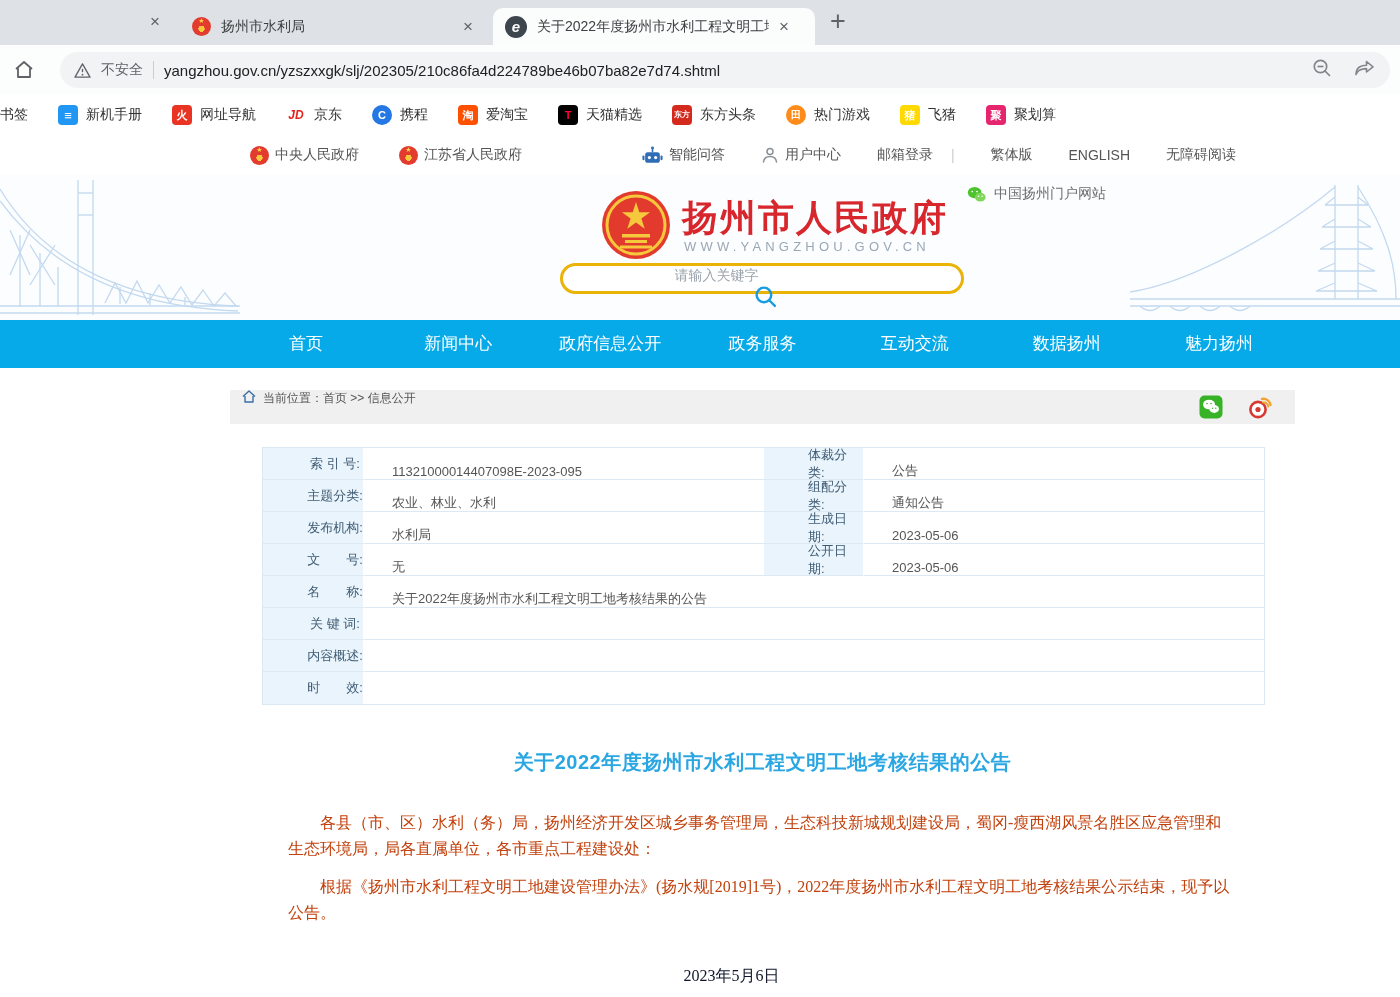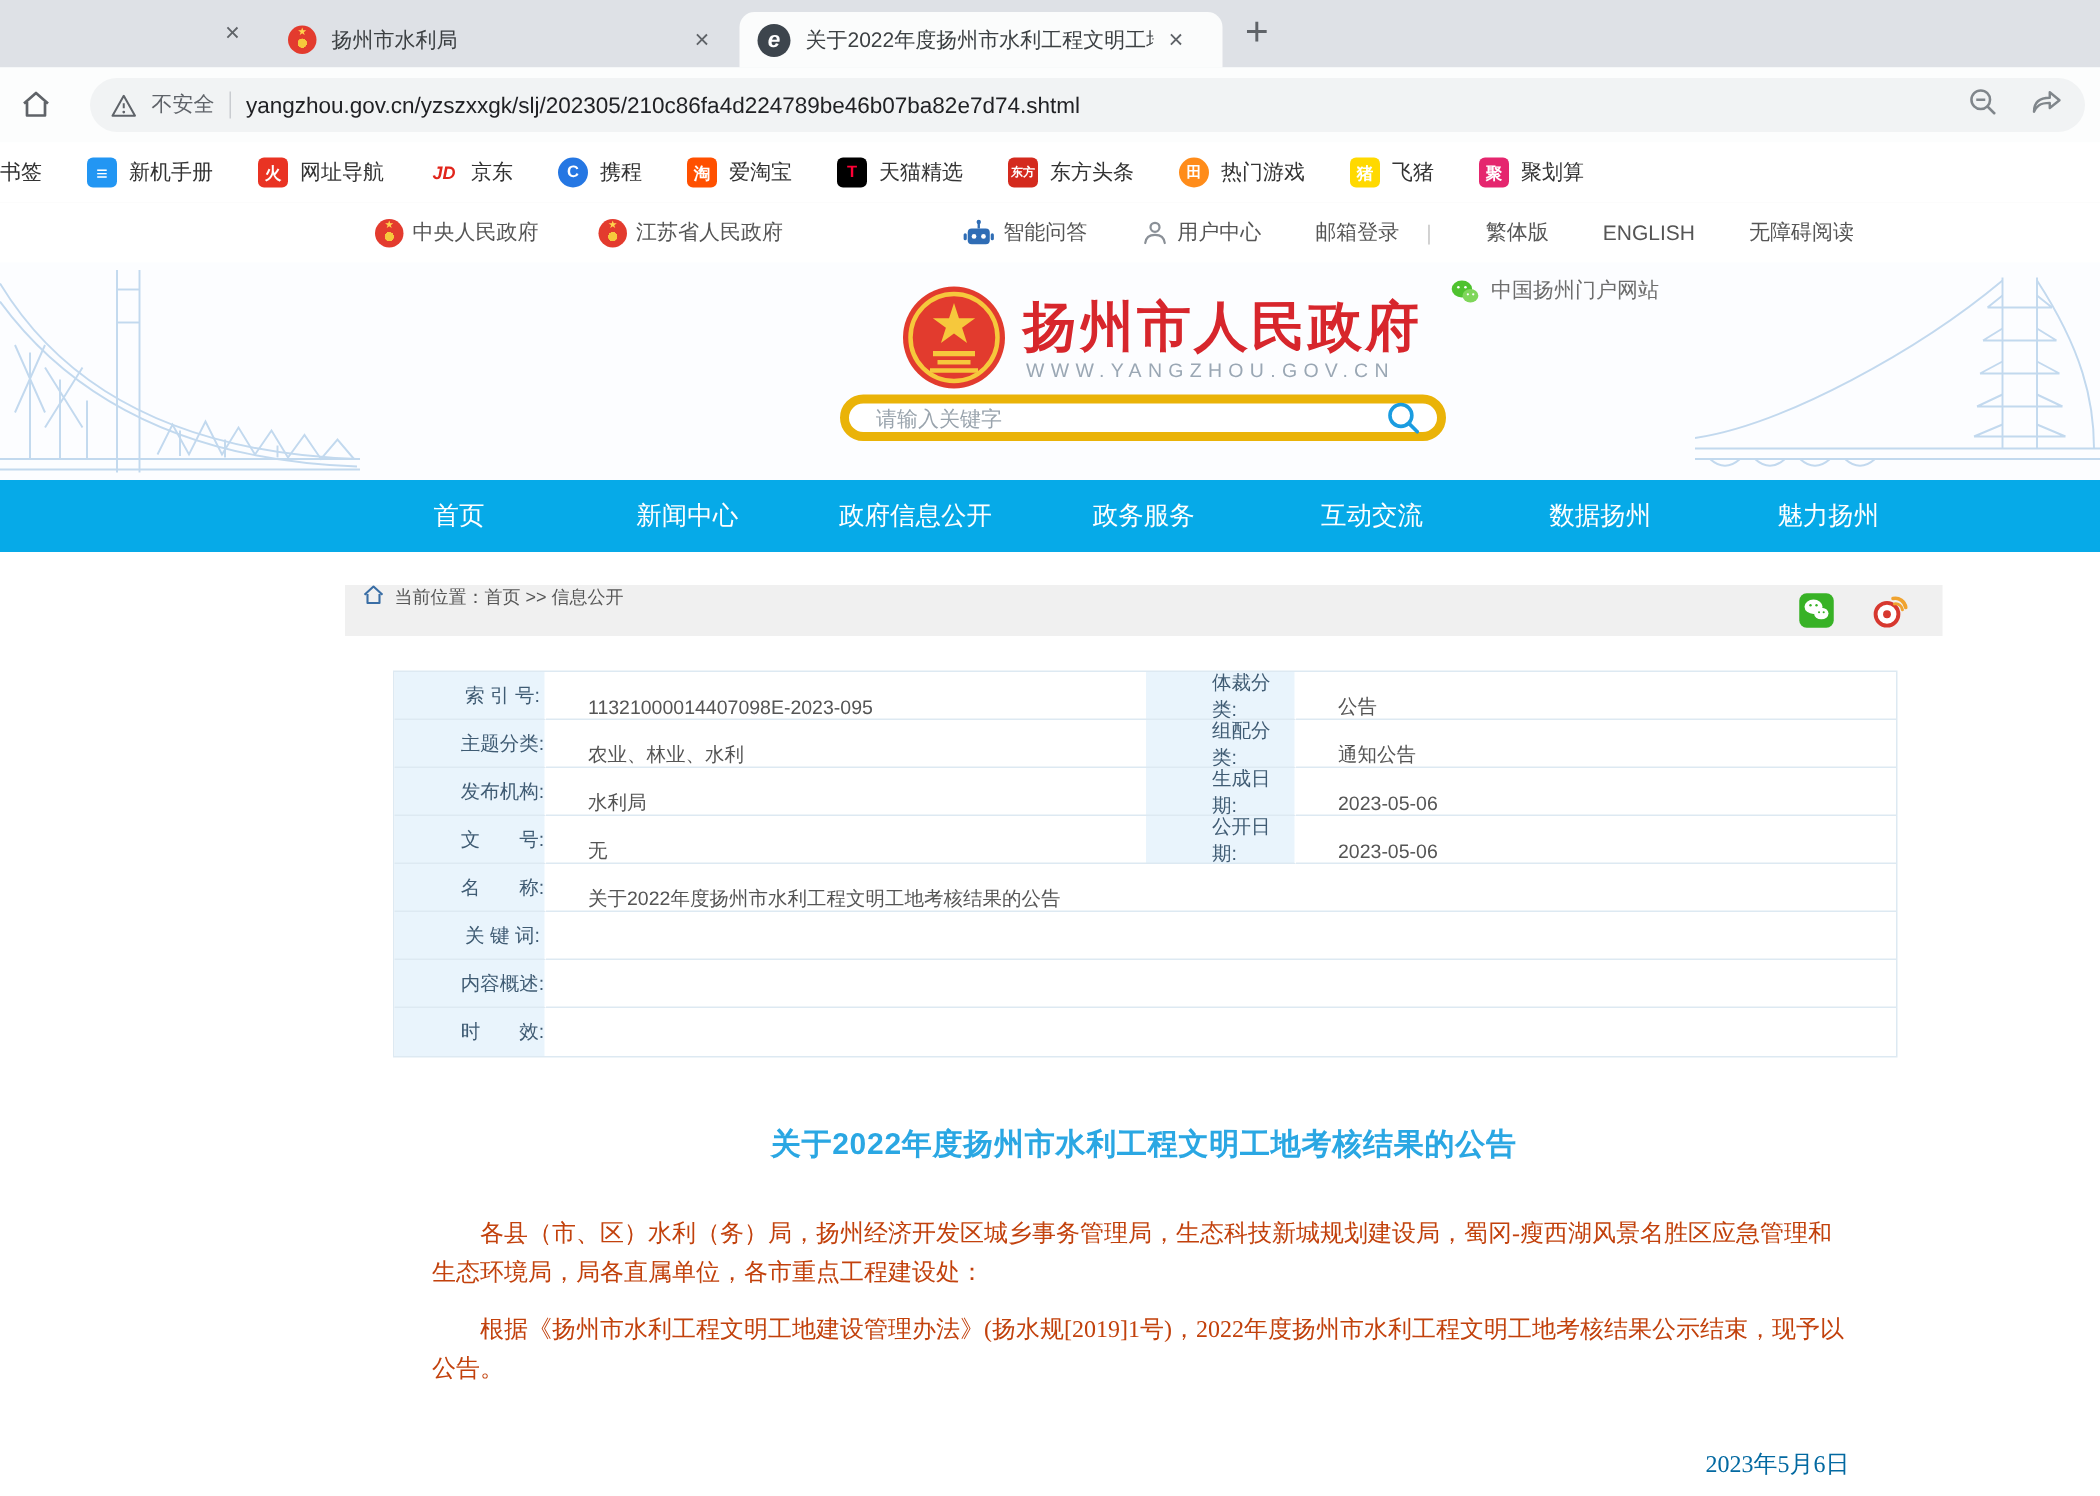"请输入关键字" .searchbox { border: 6px solid #eab308 -> 3px solid #eab308; flex-direction: none -> column }
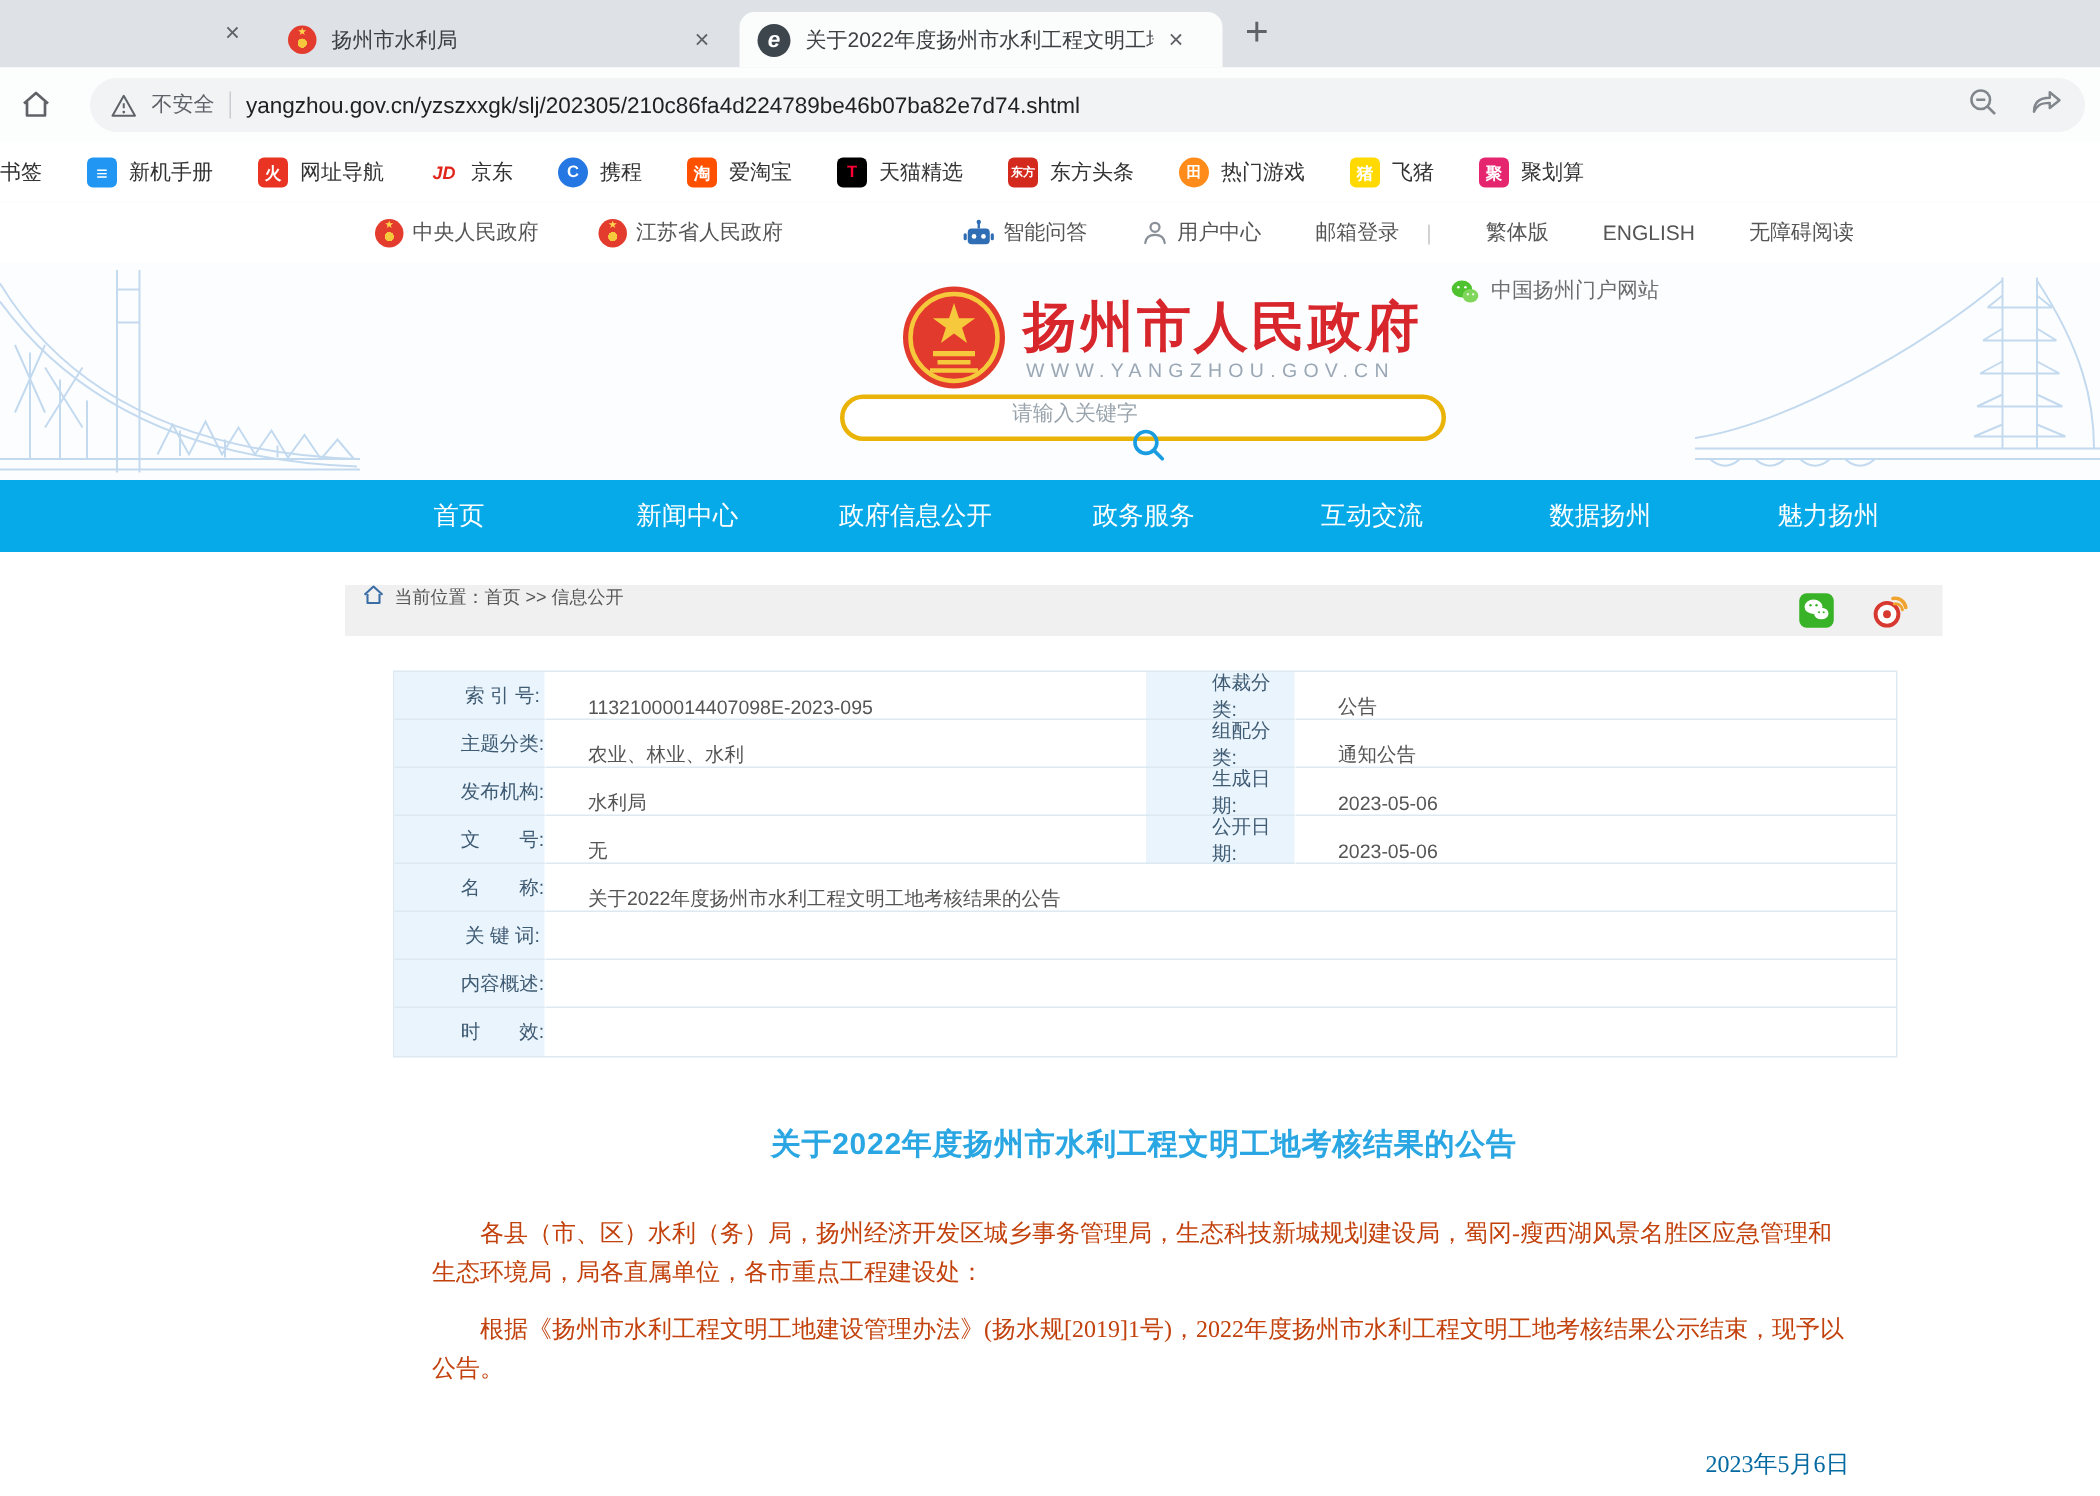"2023年5月6日" .art-date { color: #0369a1 -> #0f172a; text-align: right -> center }
